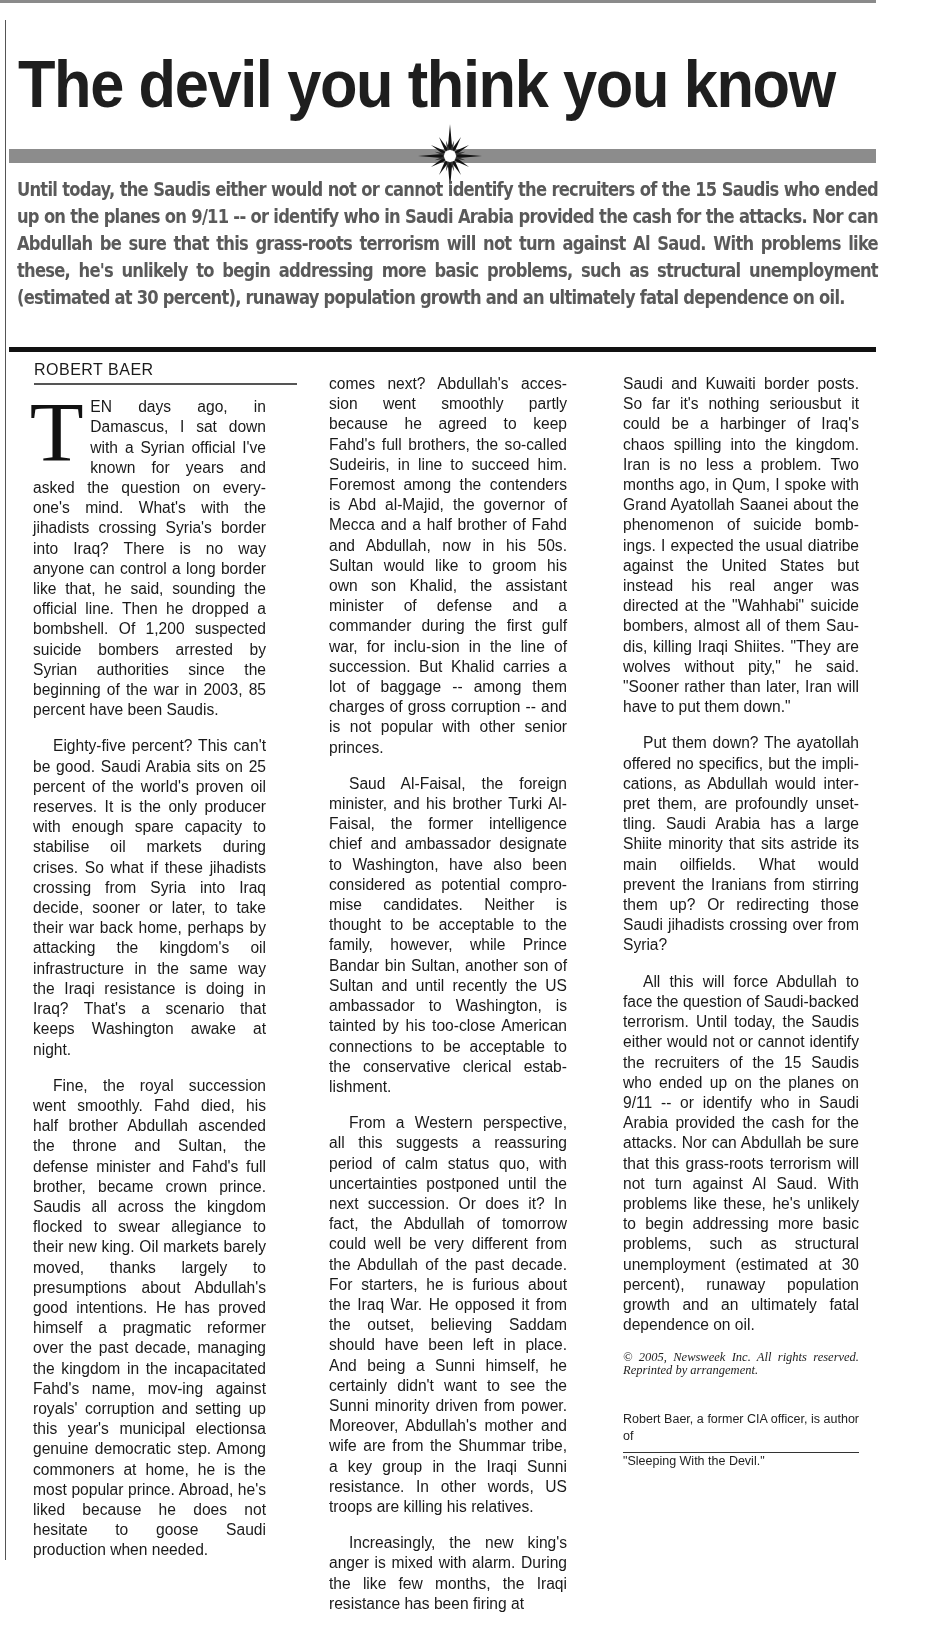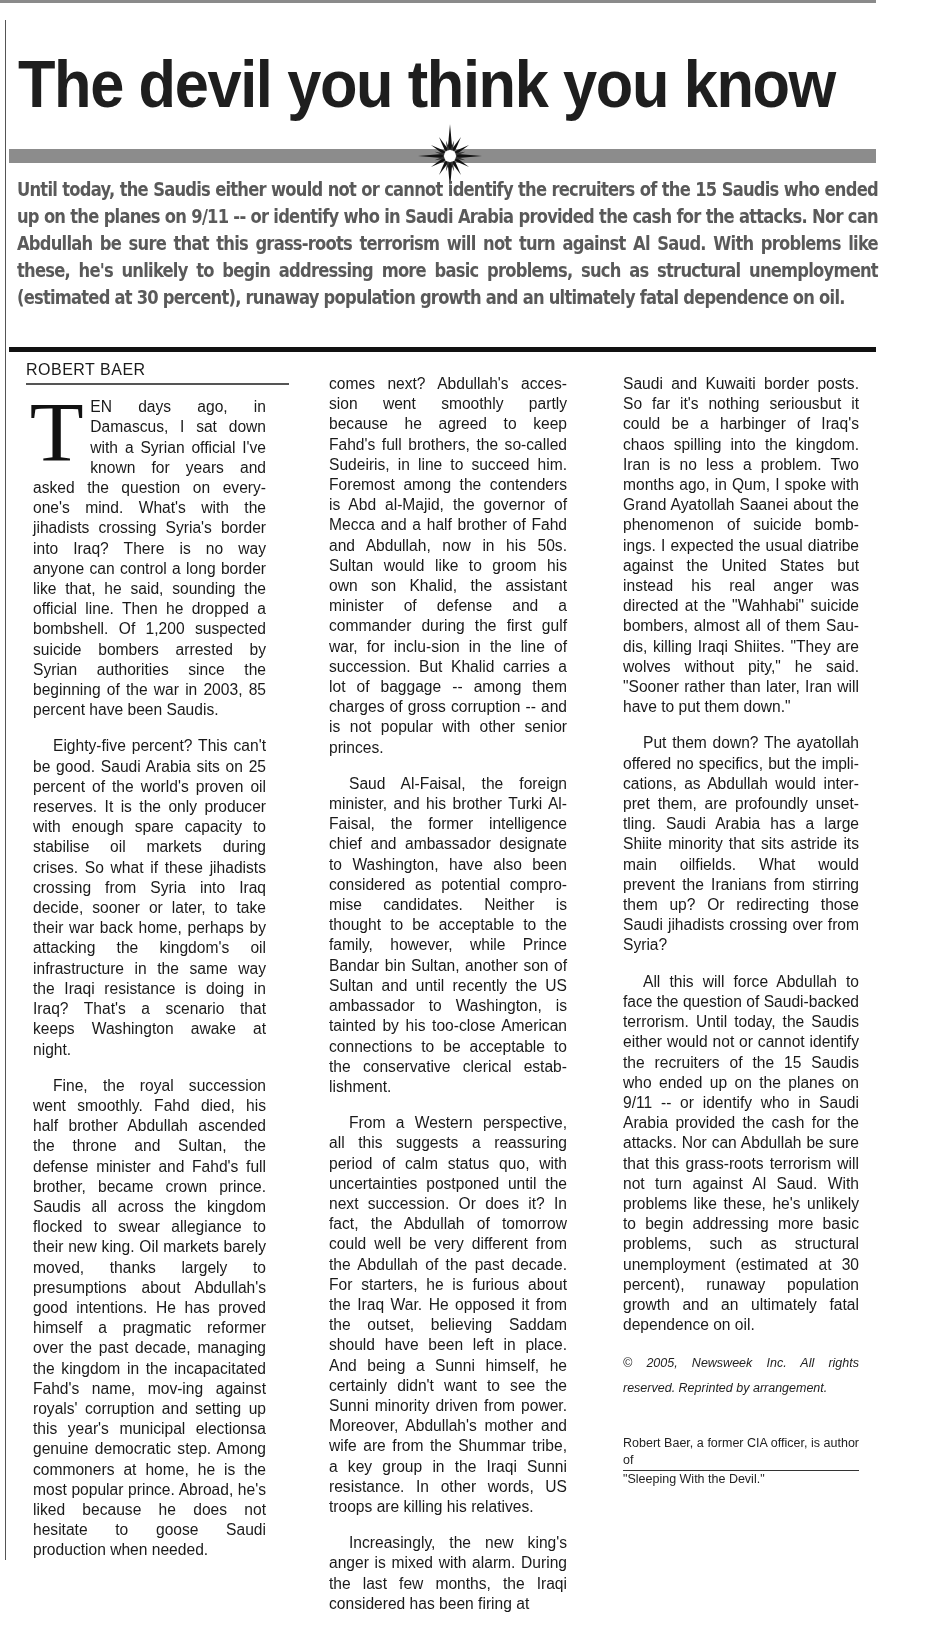"ROBERT BAER" .byline { margin: 0 0 0 9px -> 0 0 0 17px }
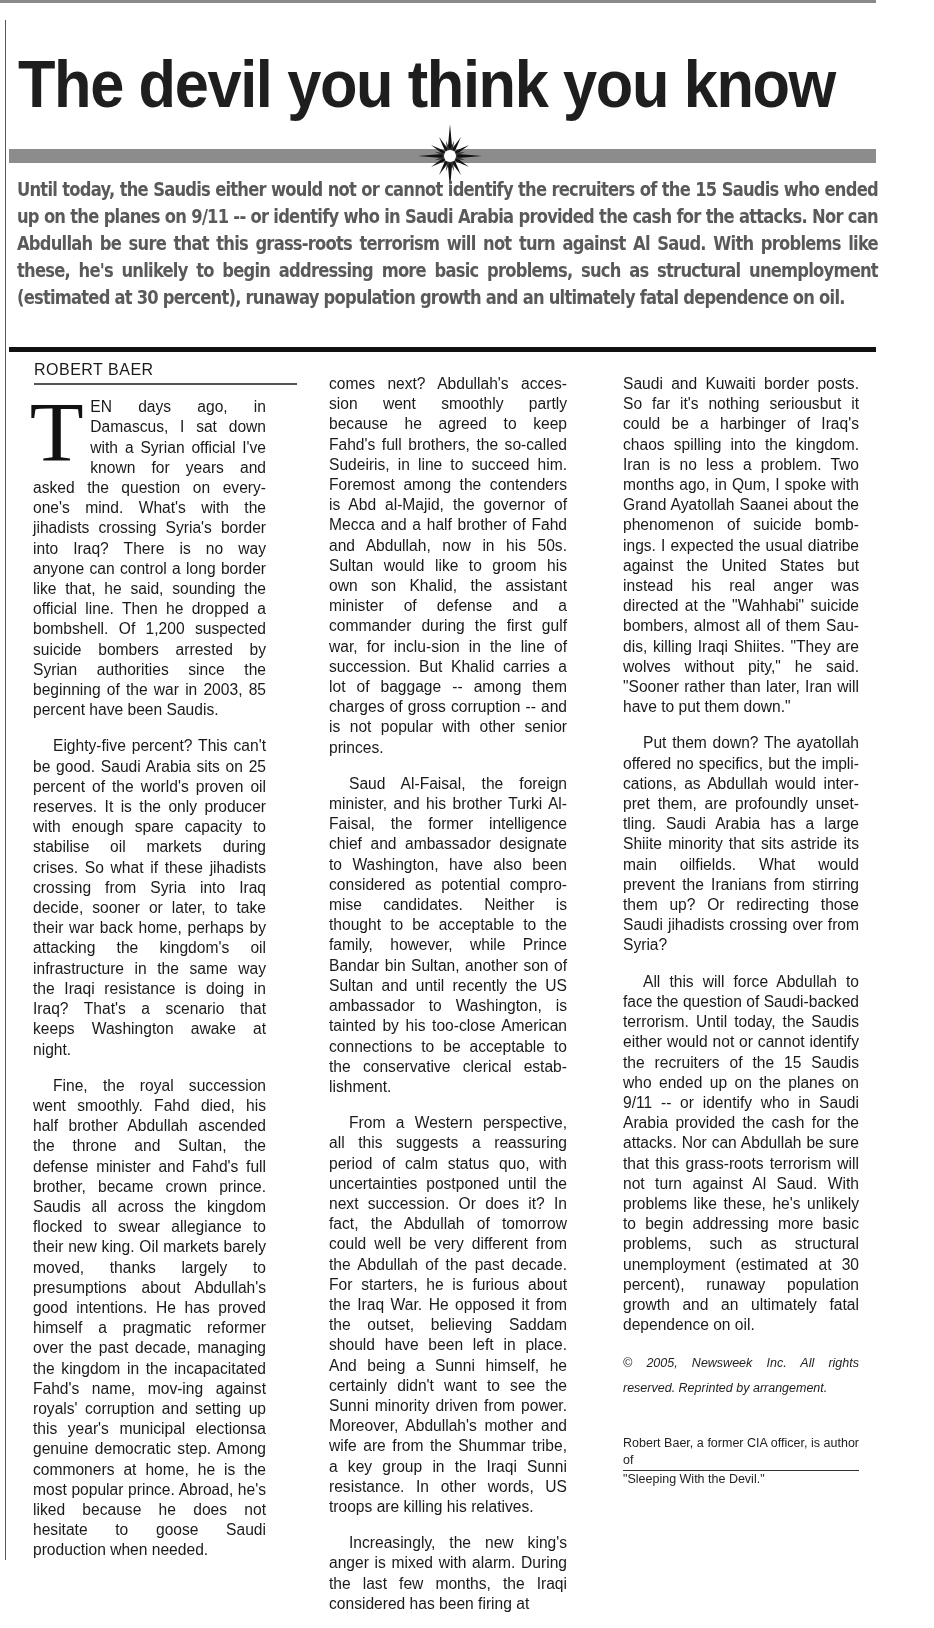"© 2005, Newsweek Inc. All" .copyright { font-family: none -> Liberation Serif, serif; line-height: 25px -> 13px }
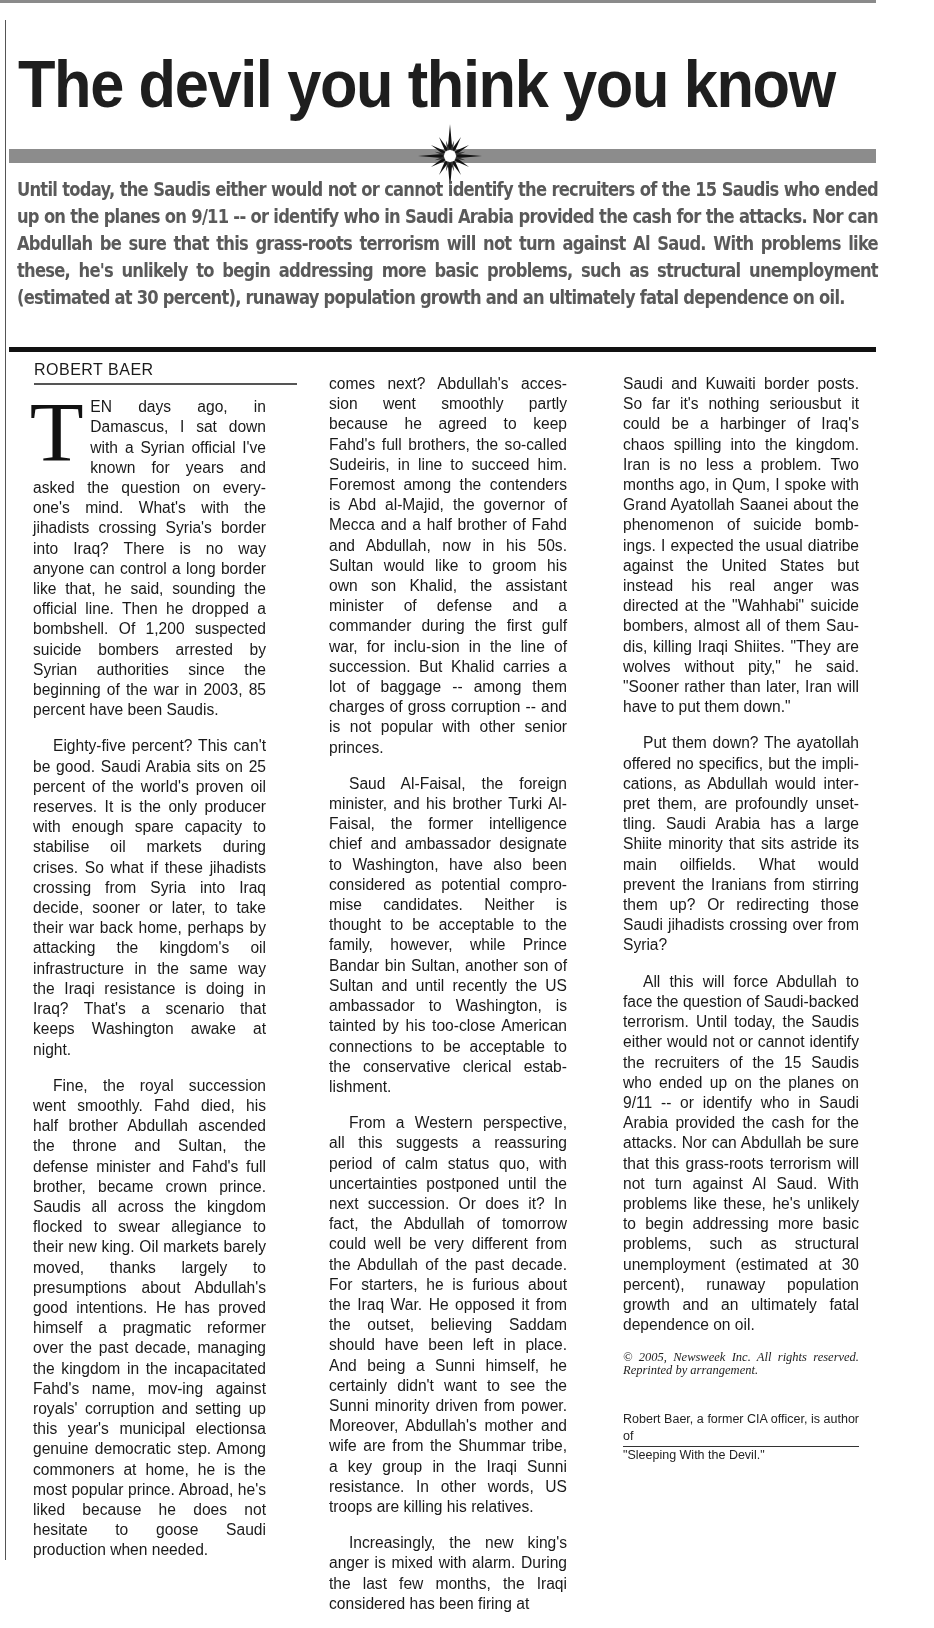"Robert Baer, a former CIA" .bio .bio-line1 { padding-bottom: 1px -> 7px }
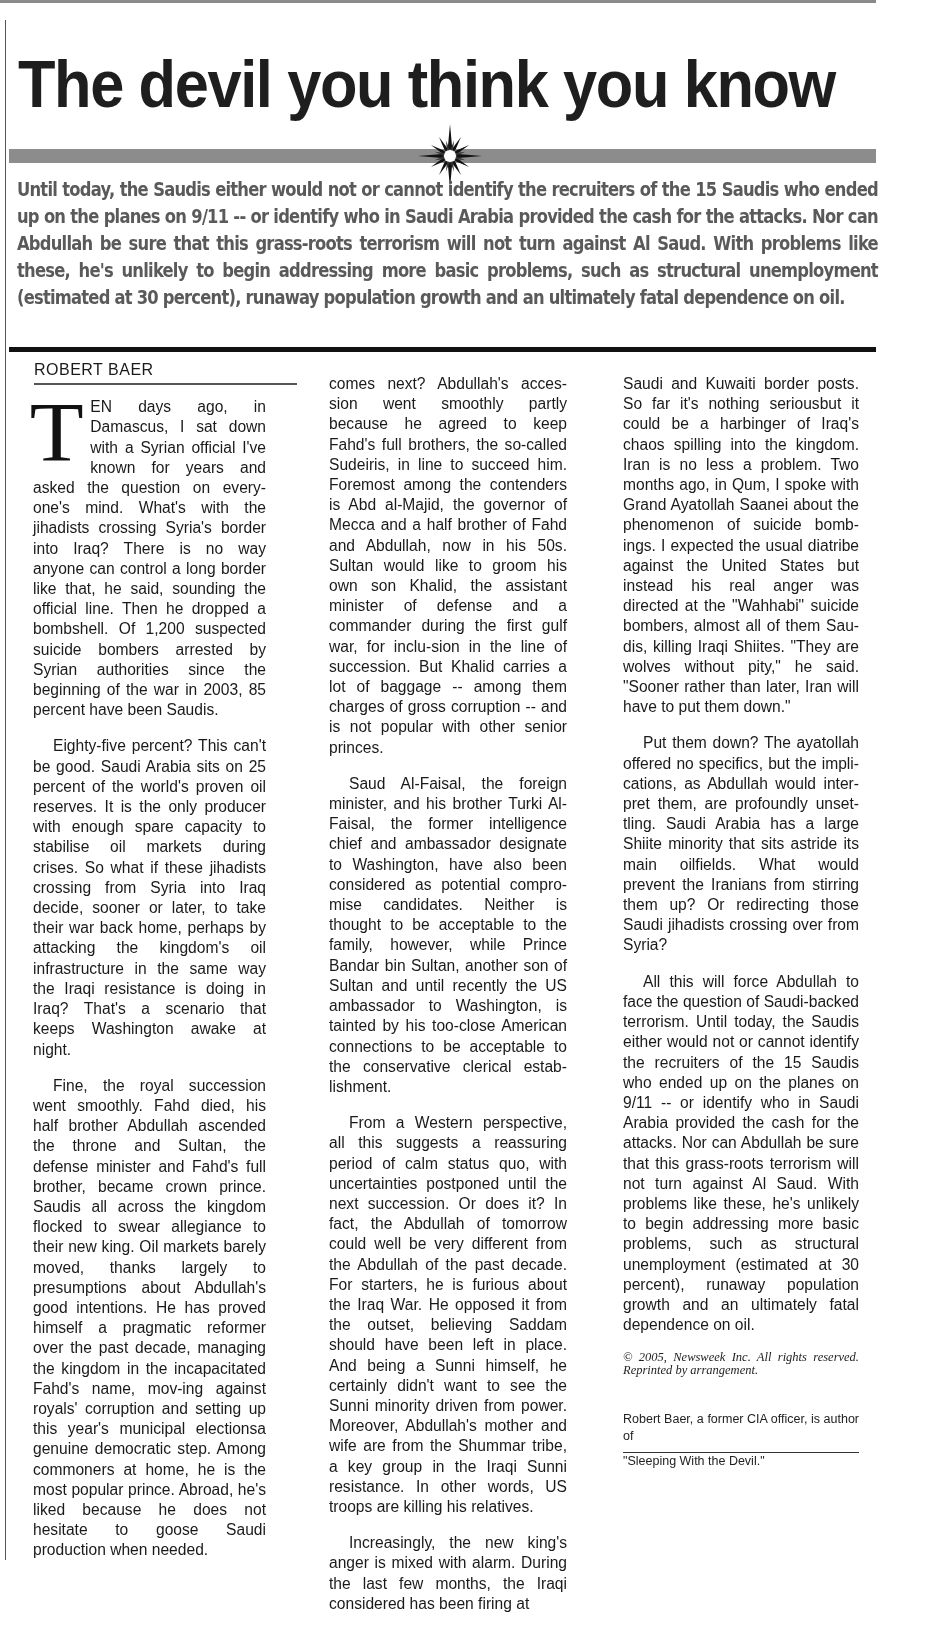"Increasingly, the new king's anger" p { text: last few months, the Iraqi considered -> like few months, the Iraqi resistance }
